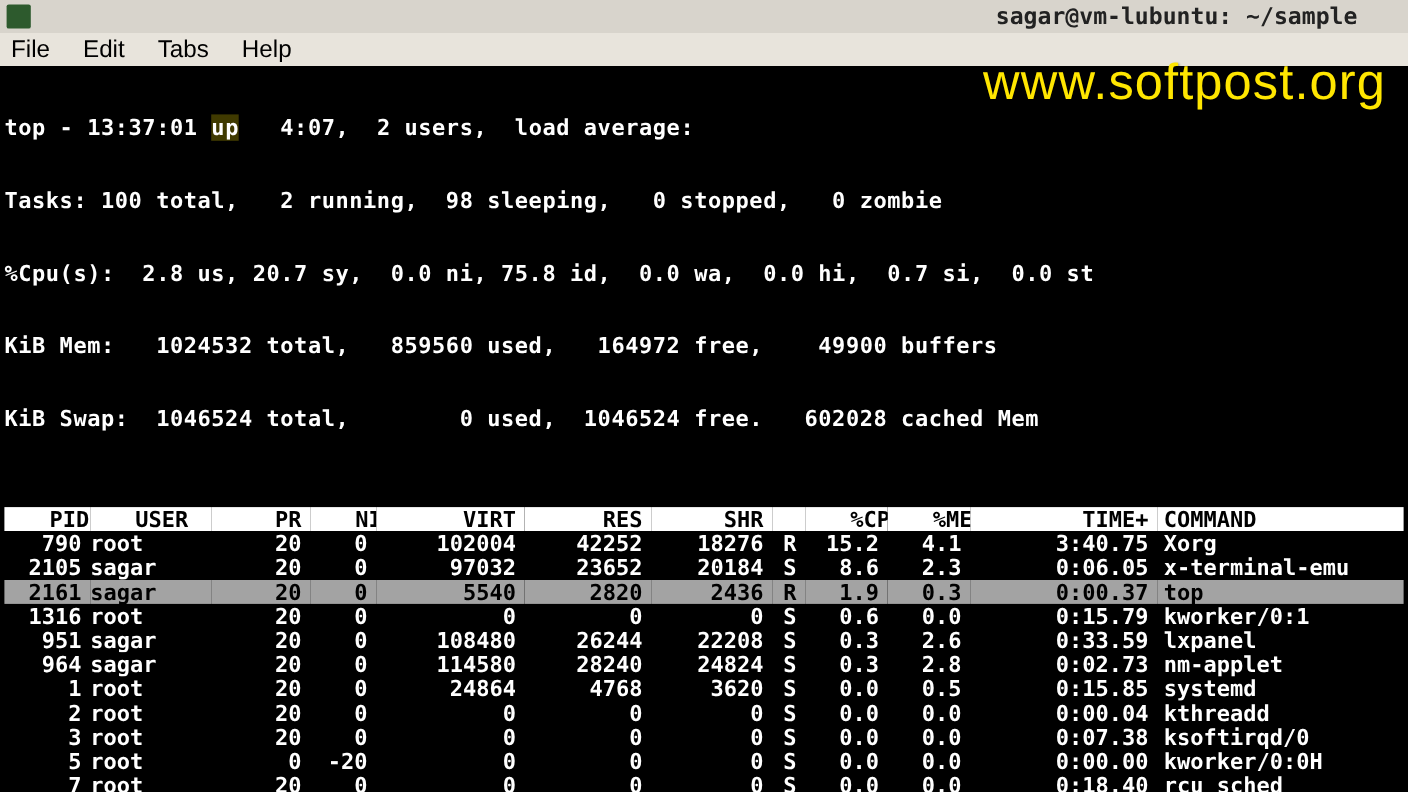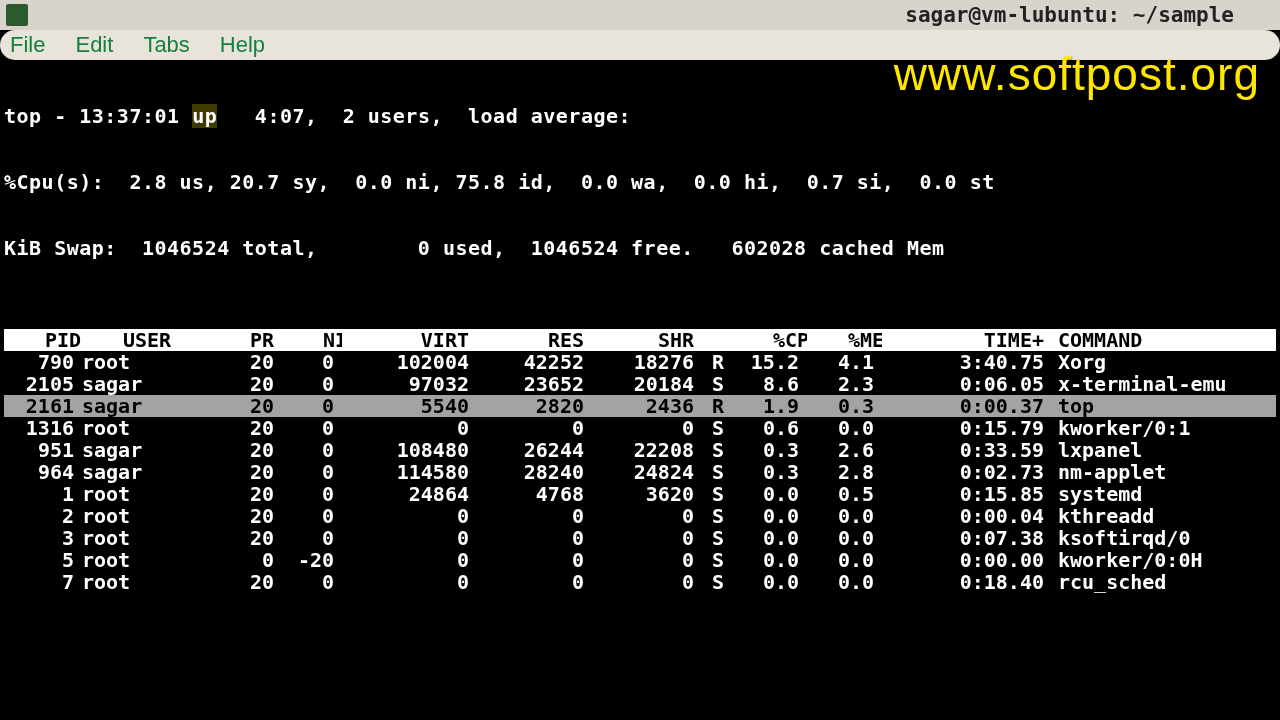"File" .menubar { border-radius: 15px -> none; color: #15803d -> #000000 }
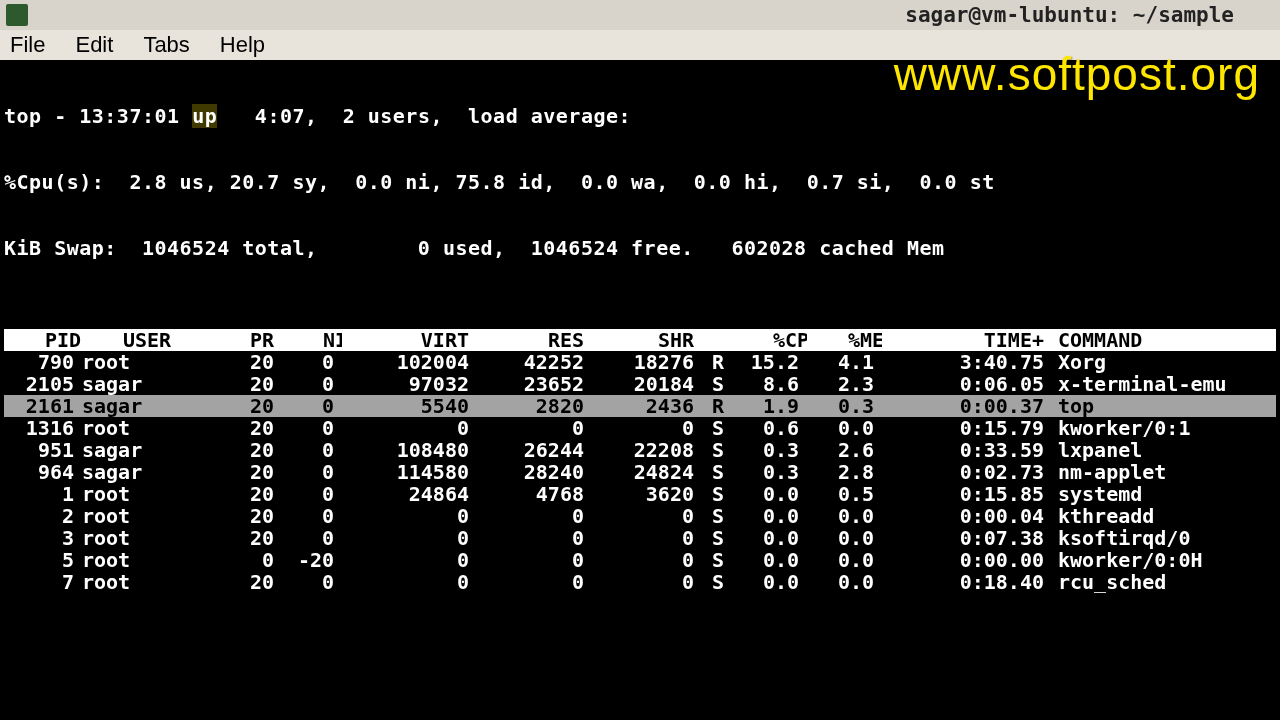"Tasks: 100 total, 2 running," div.summary-line { html: none -> <div>Tasks: 100 total, 2 running, 98 sleeping, 0 stopped, 0 zombie</div> }
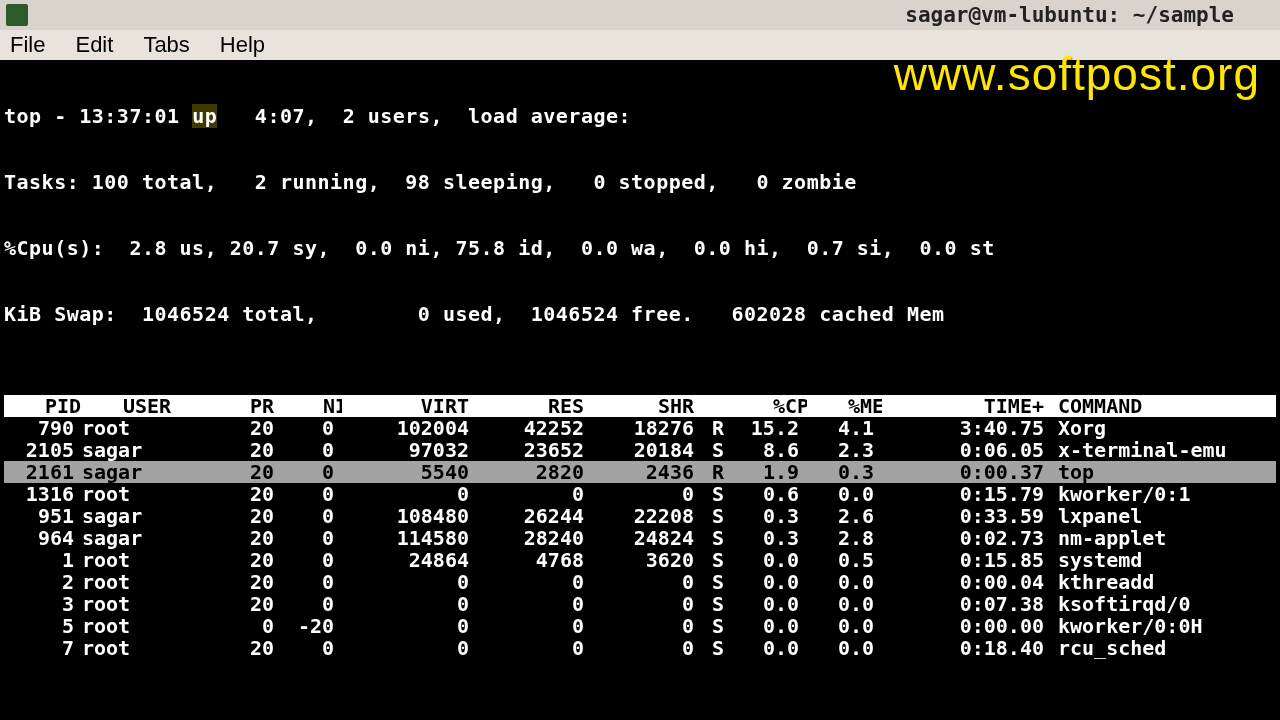"KiB Mem: 1024532 total, 859560" div.summary-line { html: none -> <div>KiB Mem: 1024532 total, 859560 used, 164972 free, 49900 buffers</div> }
